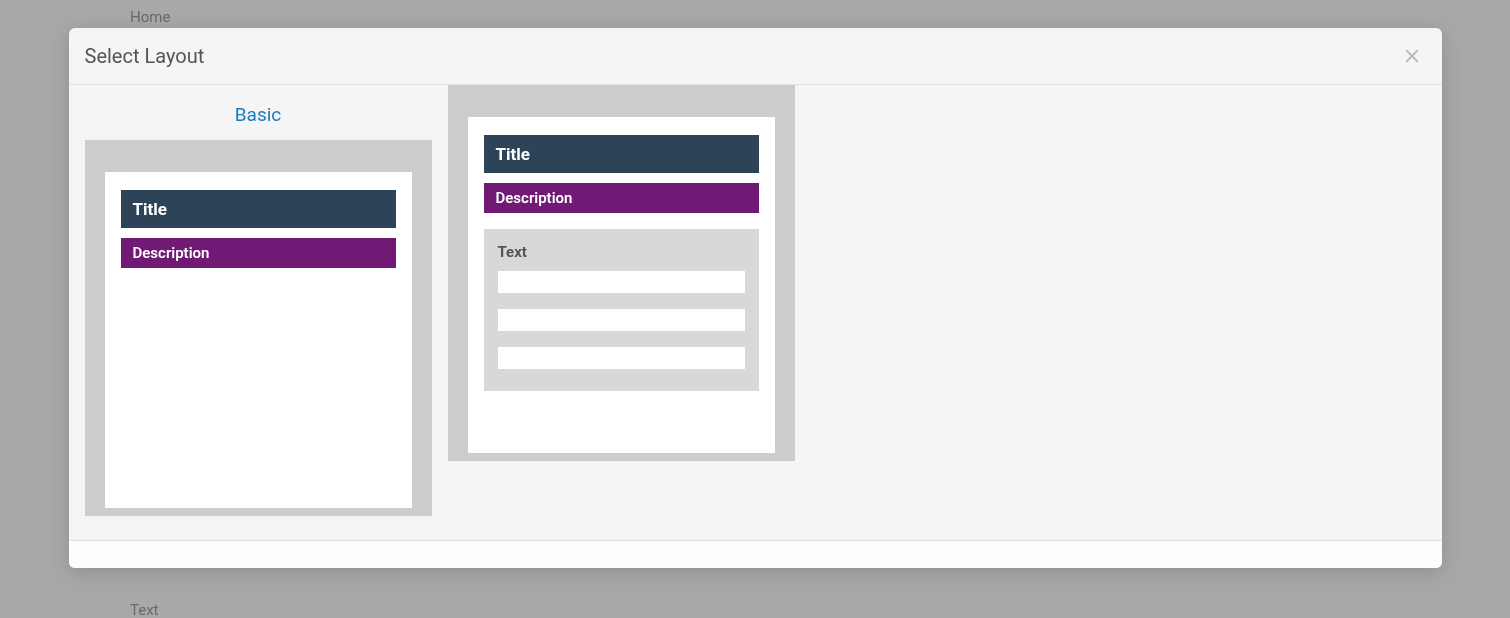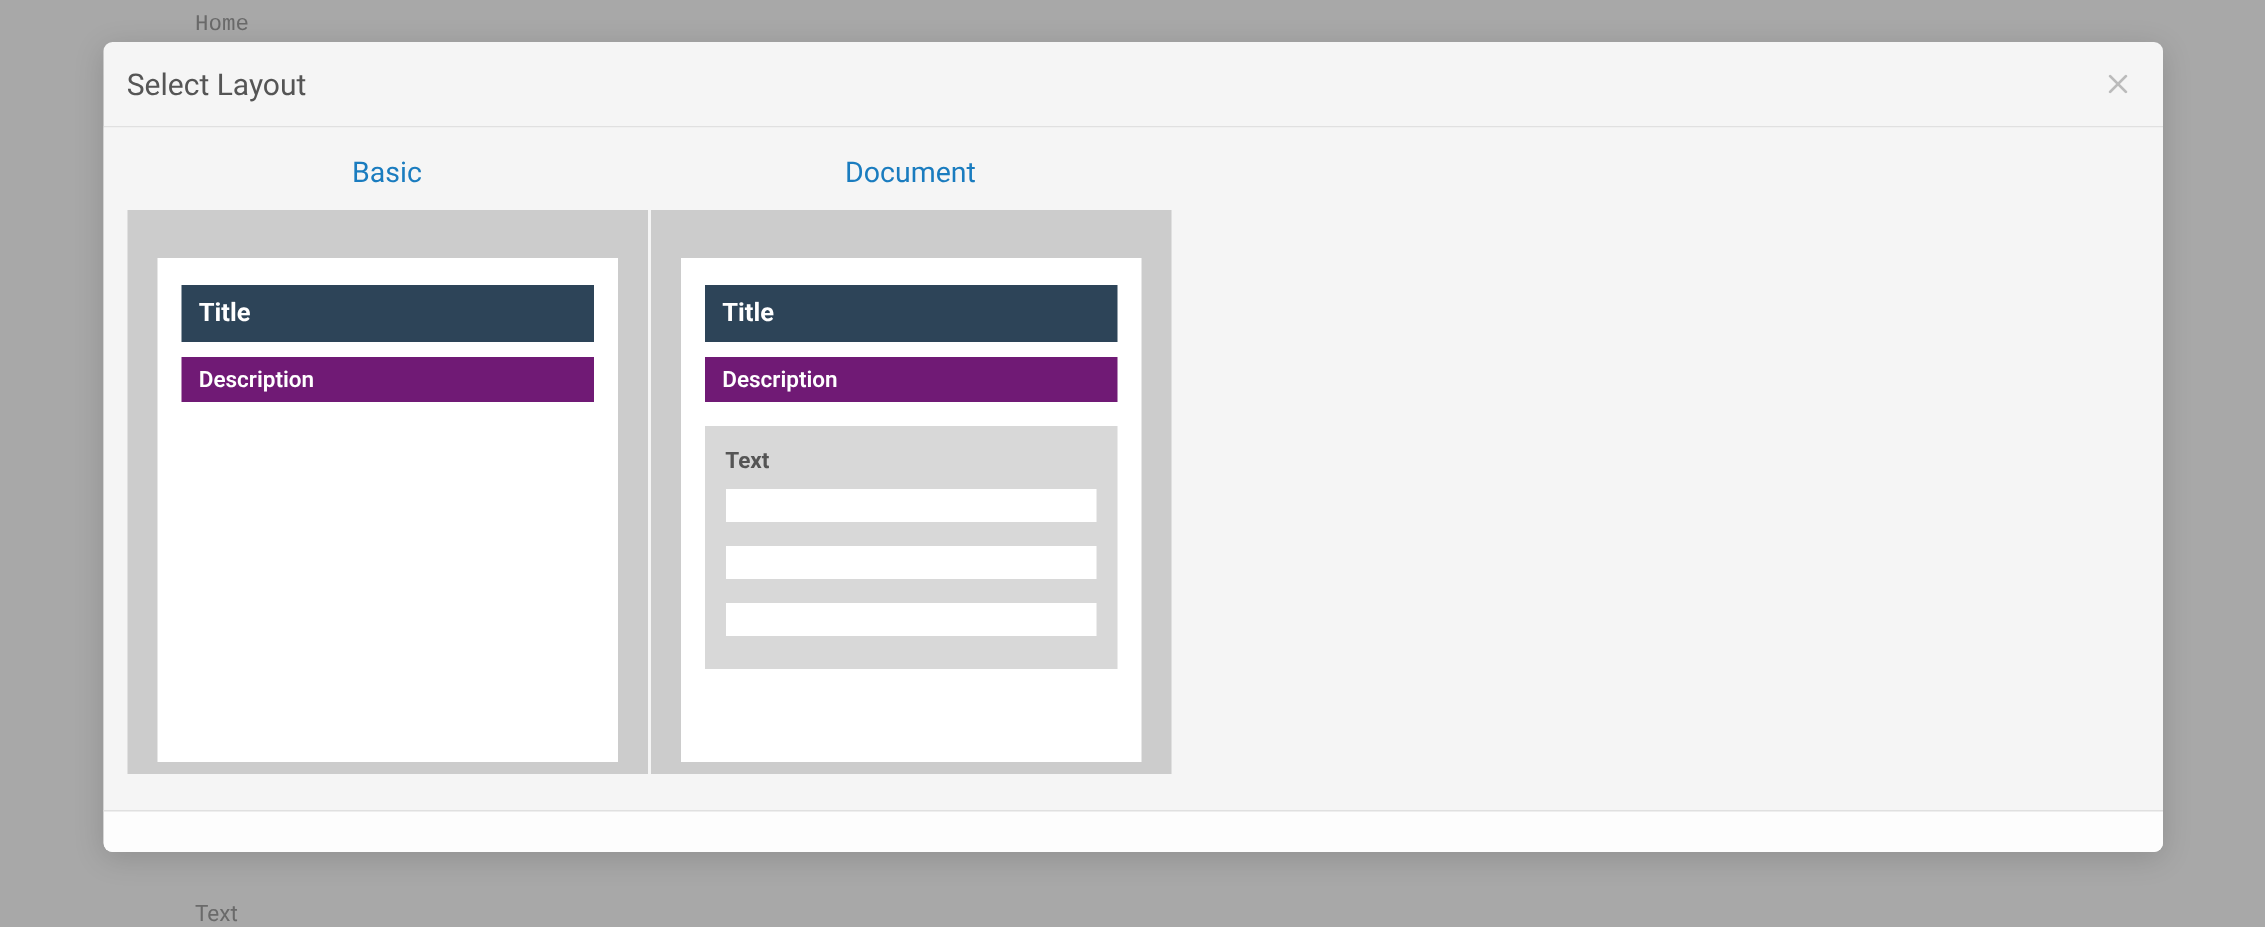"Home" .bg-home { font-family: Liberation Mono, monospace -> none }
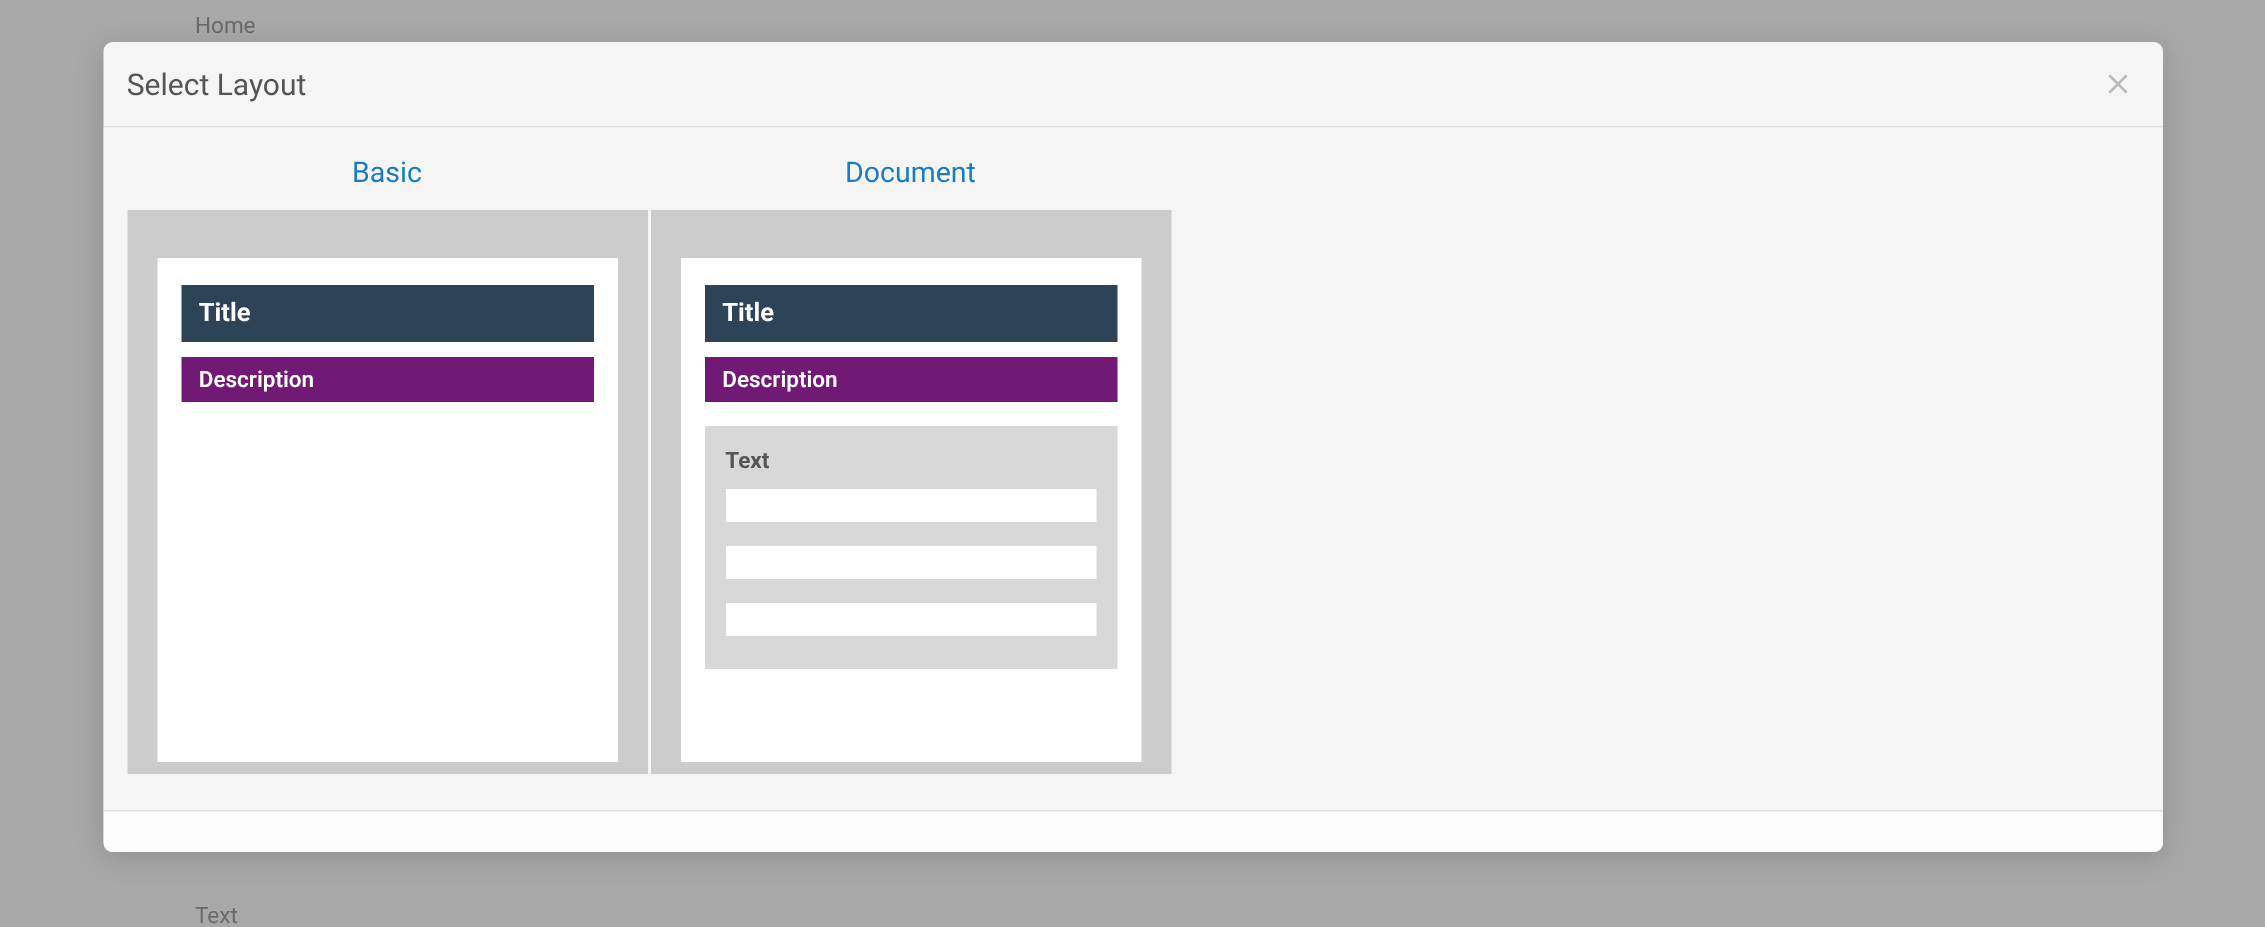"Basic" .layout-row { gap: 2px -> 16px }
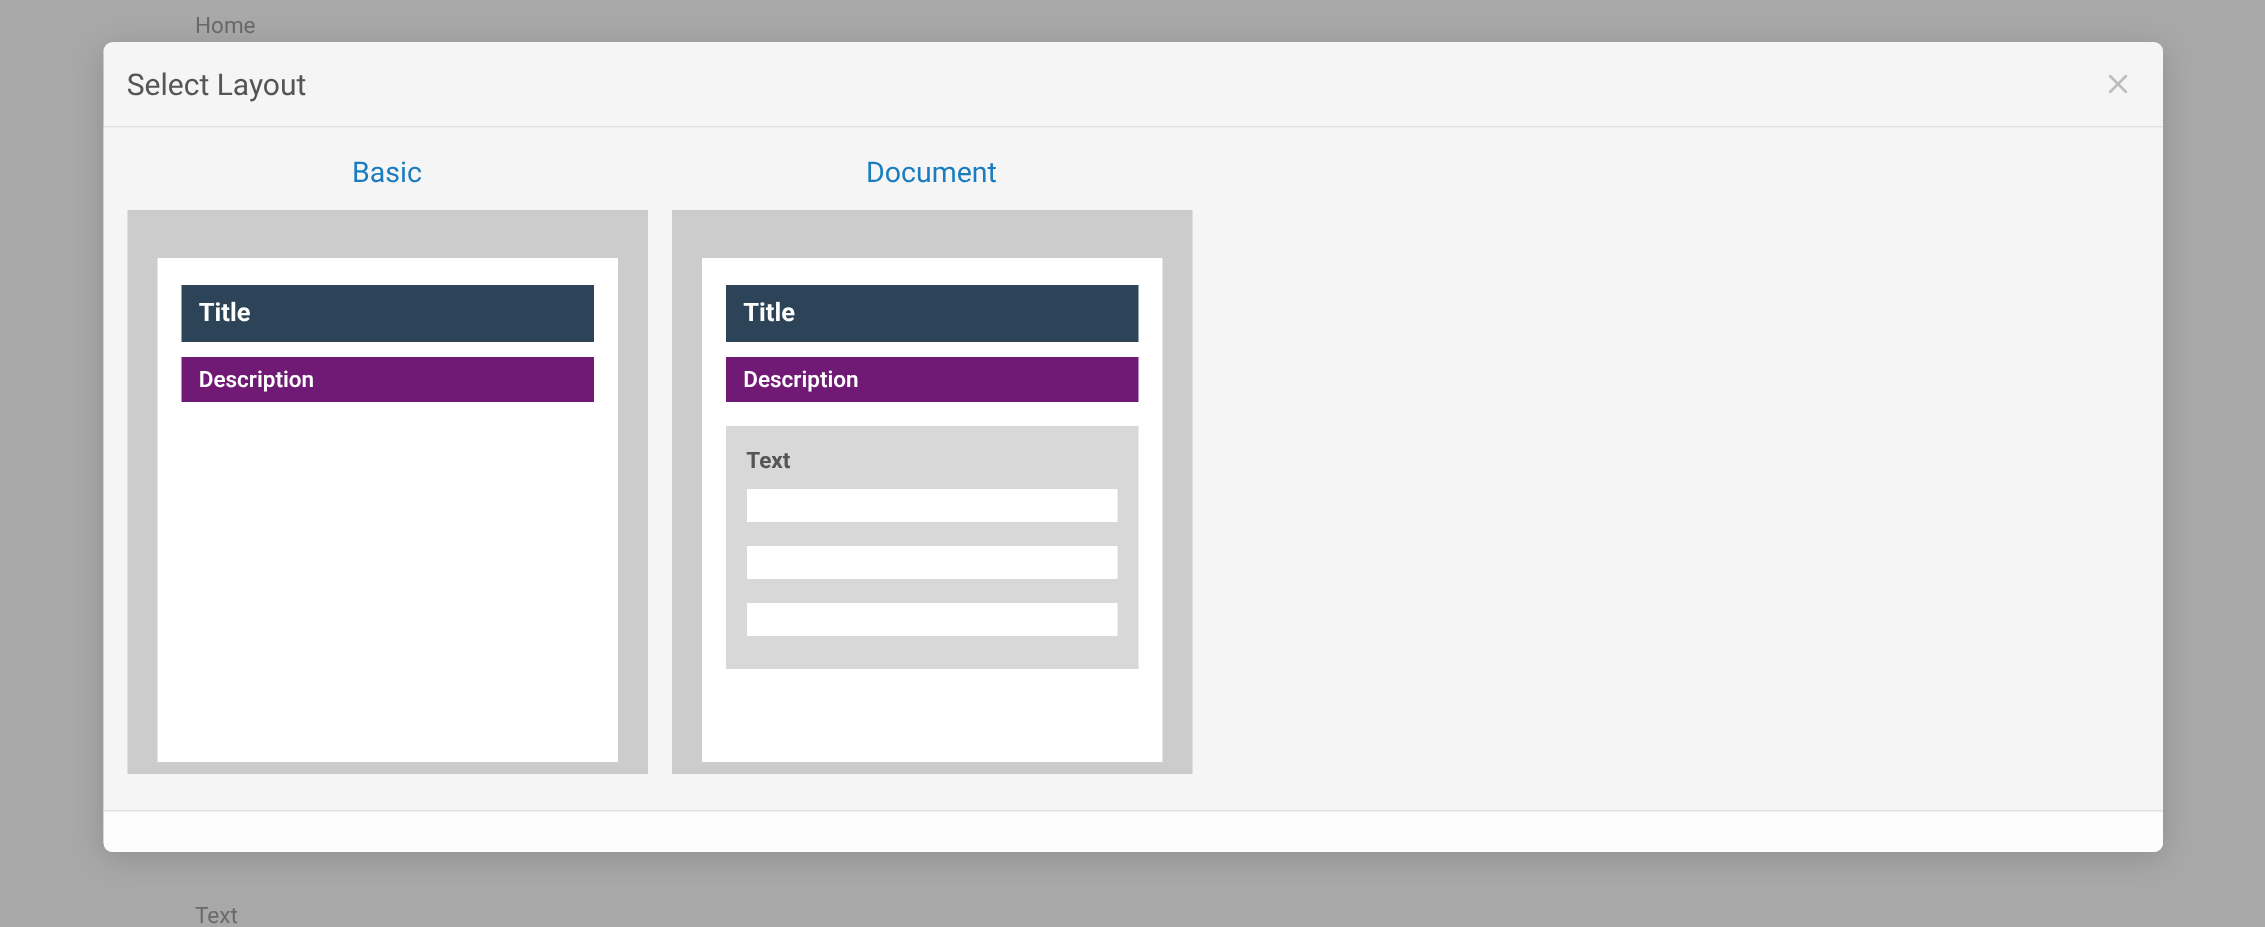"Document" div.layout-label { html: <div>Document</div> -> none }
